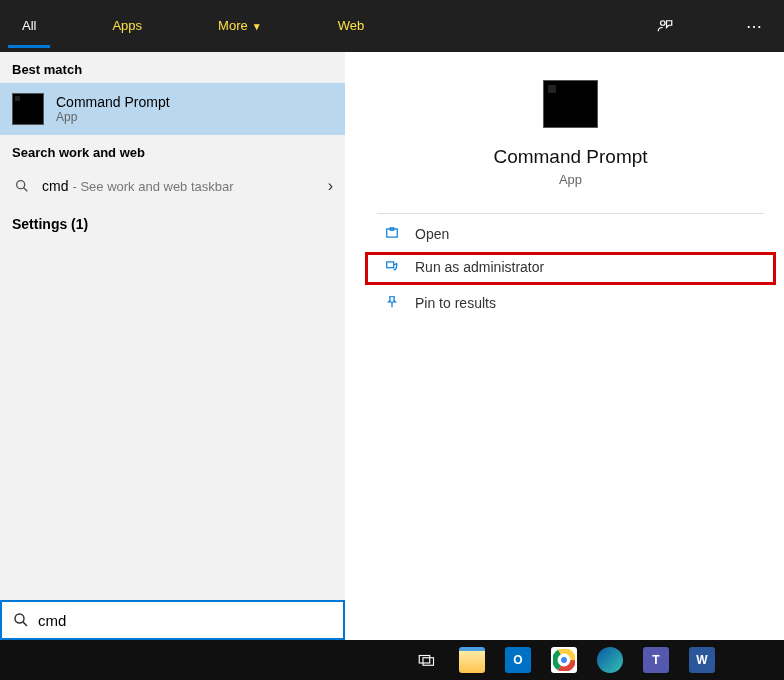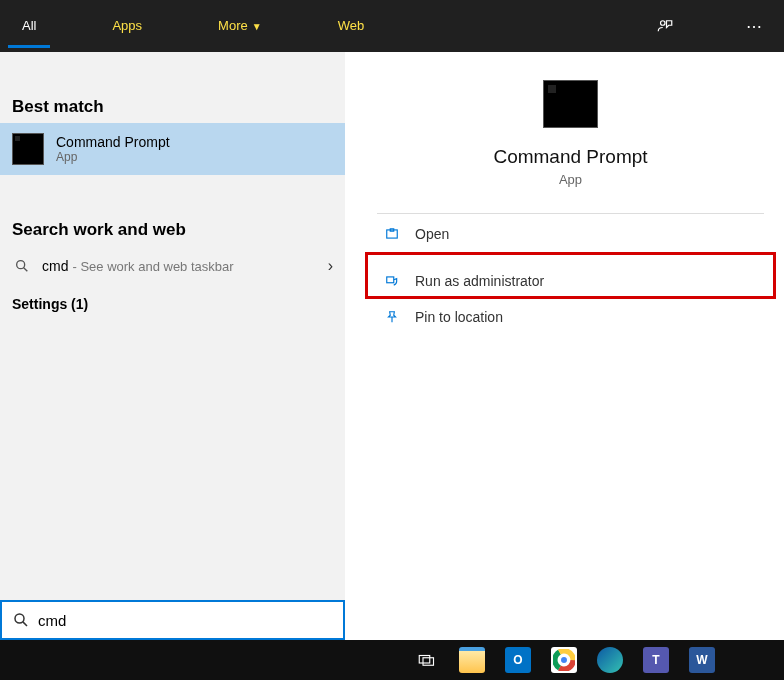"Best match" .section-label { font-size: 17px -> 13px; margin-top: 35px -> none }
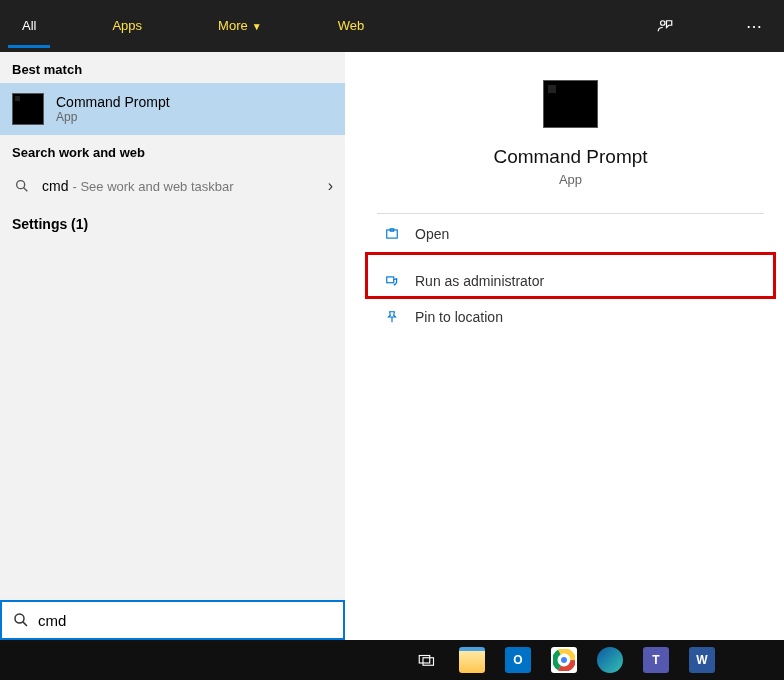"Open" .act { align-items: center -> flex-start }
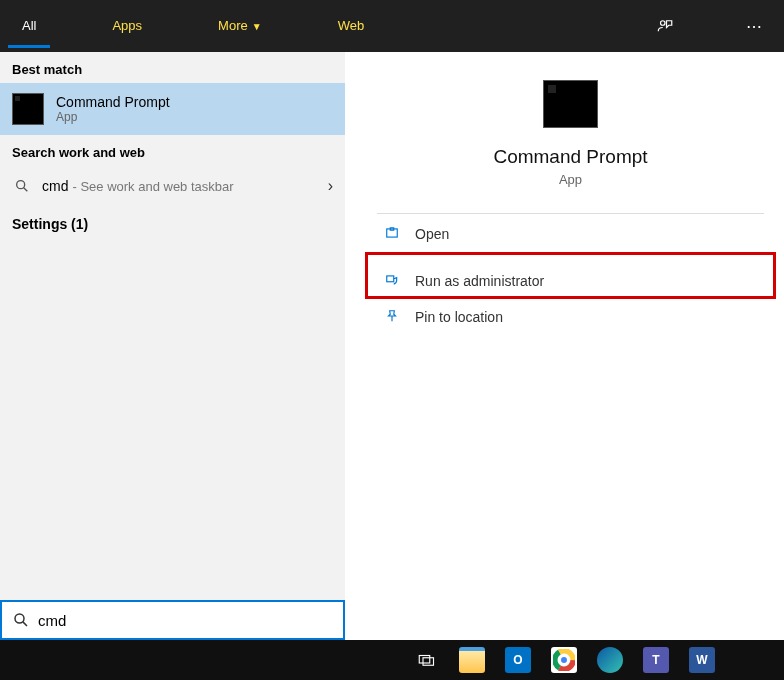"Run as administrator" .act.highlight { padding: 18px 18px 7px 15px -> 4px 18px 7px 15px }
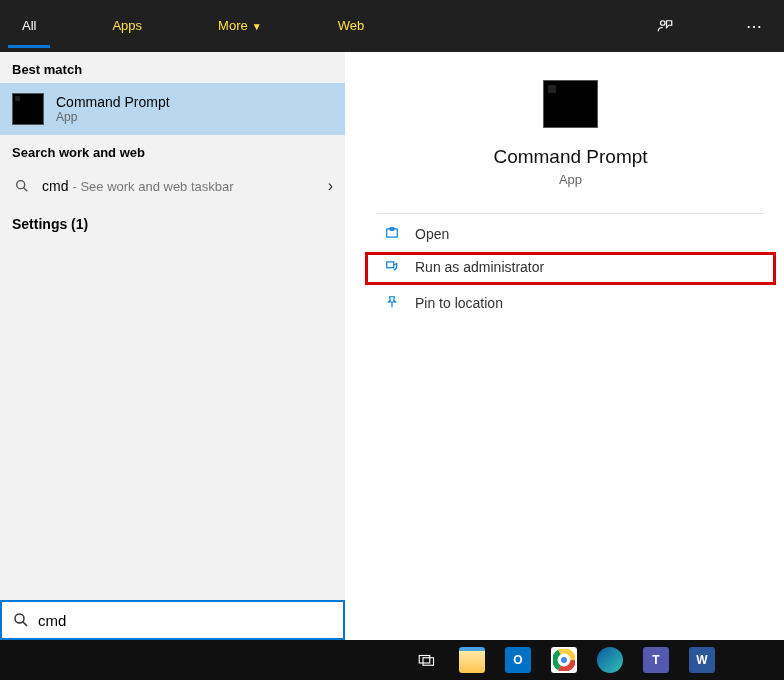"Pin to location" span { text: location -> results }
